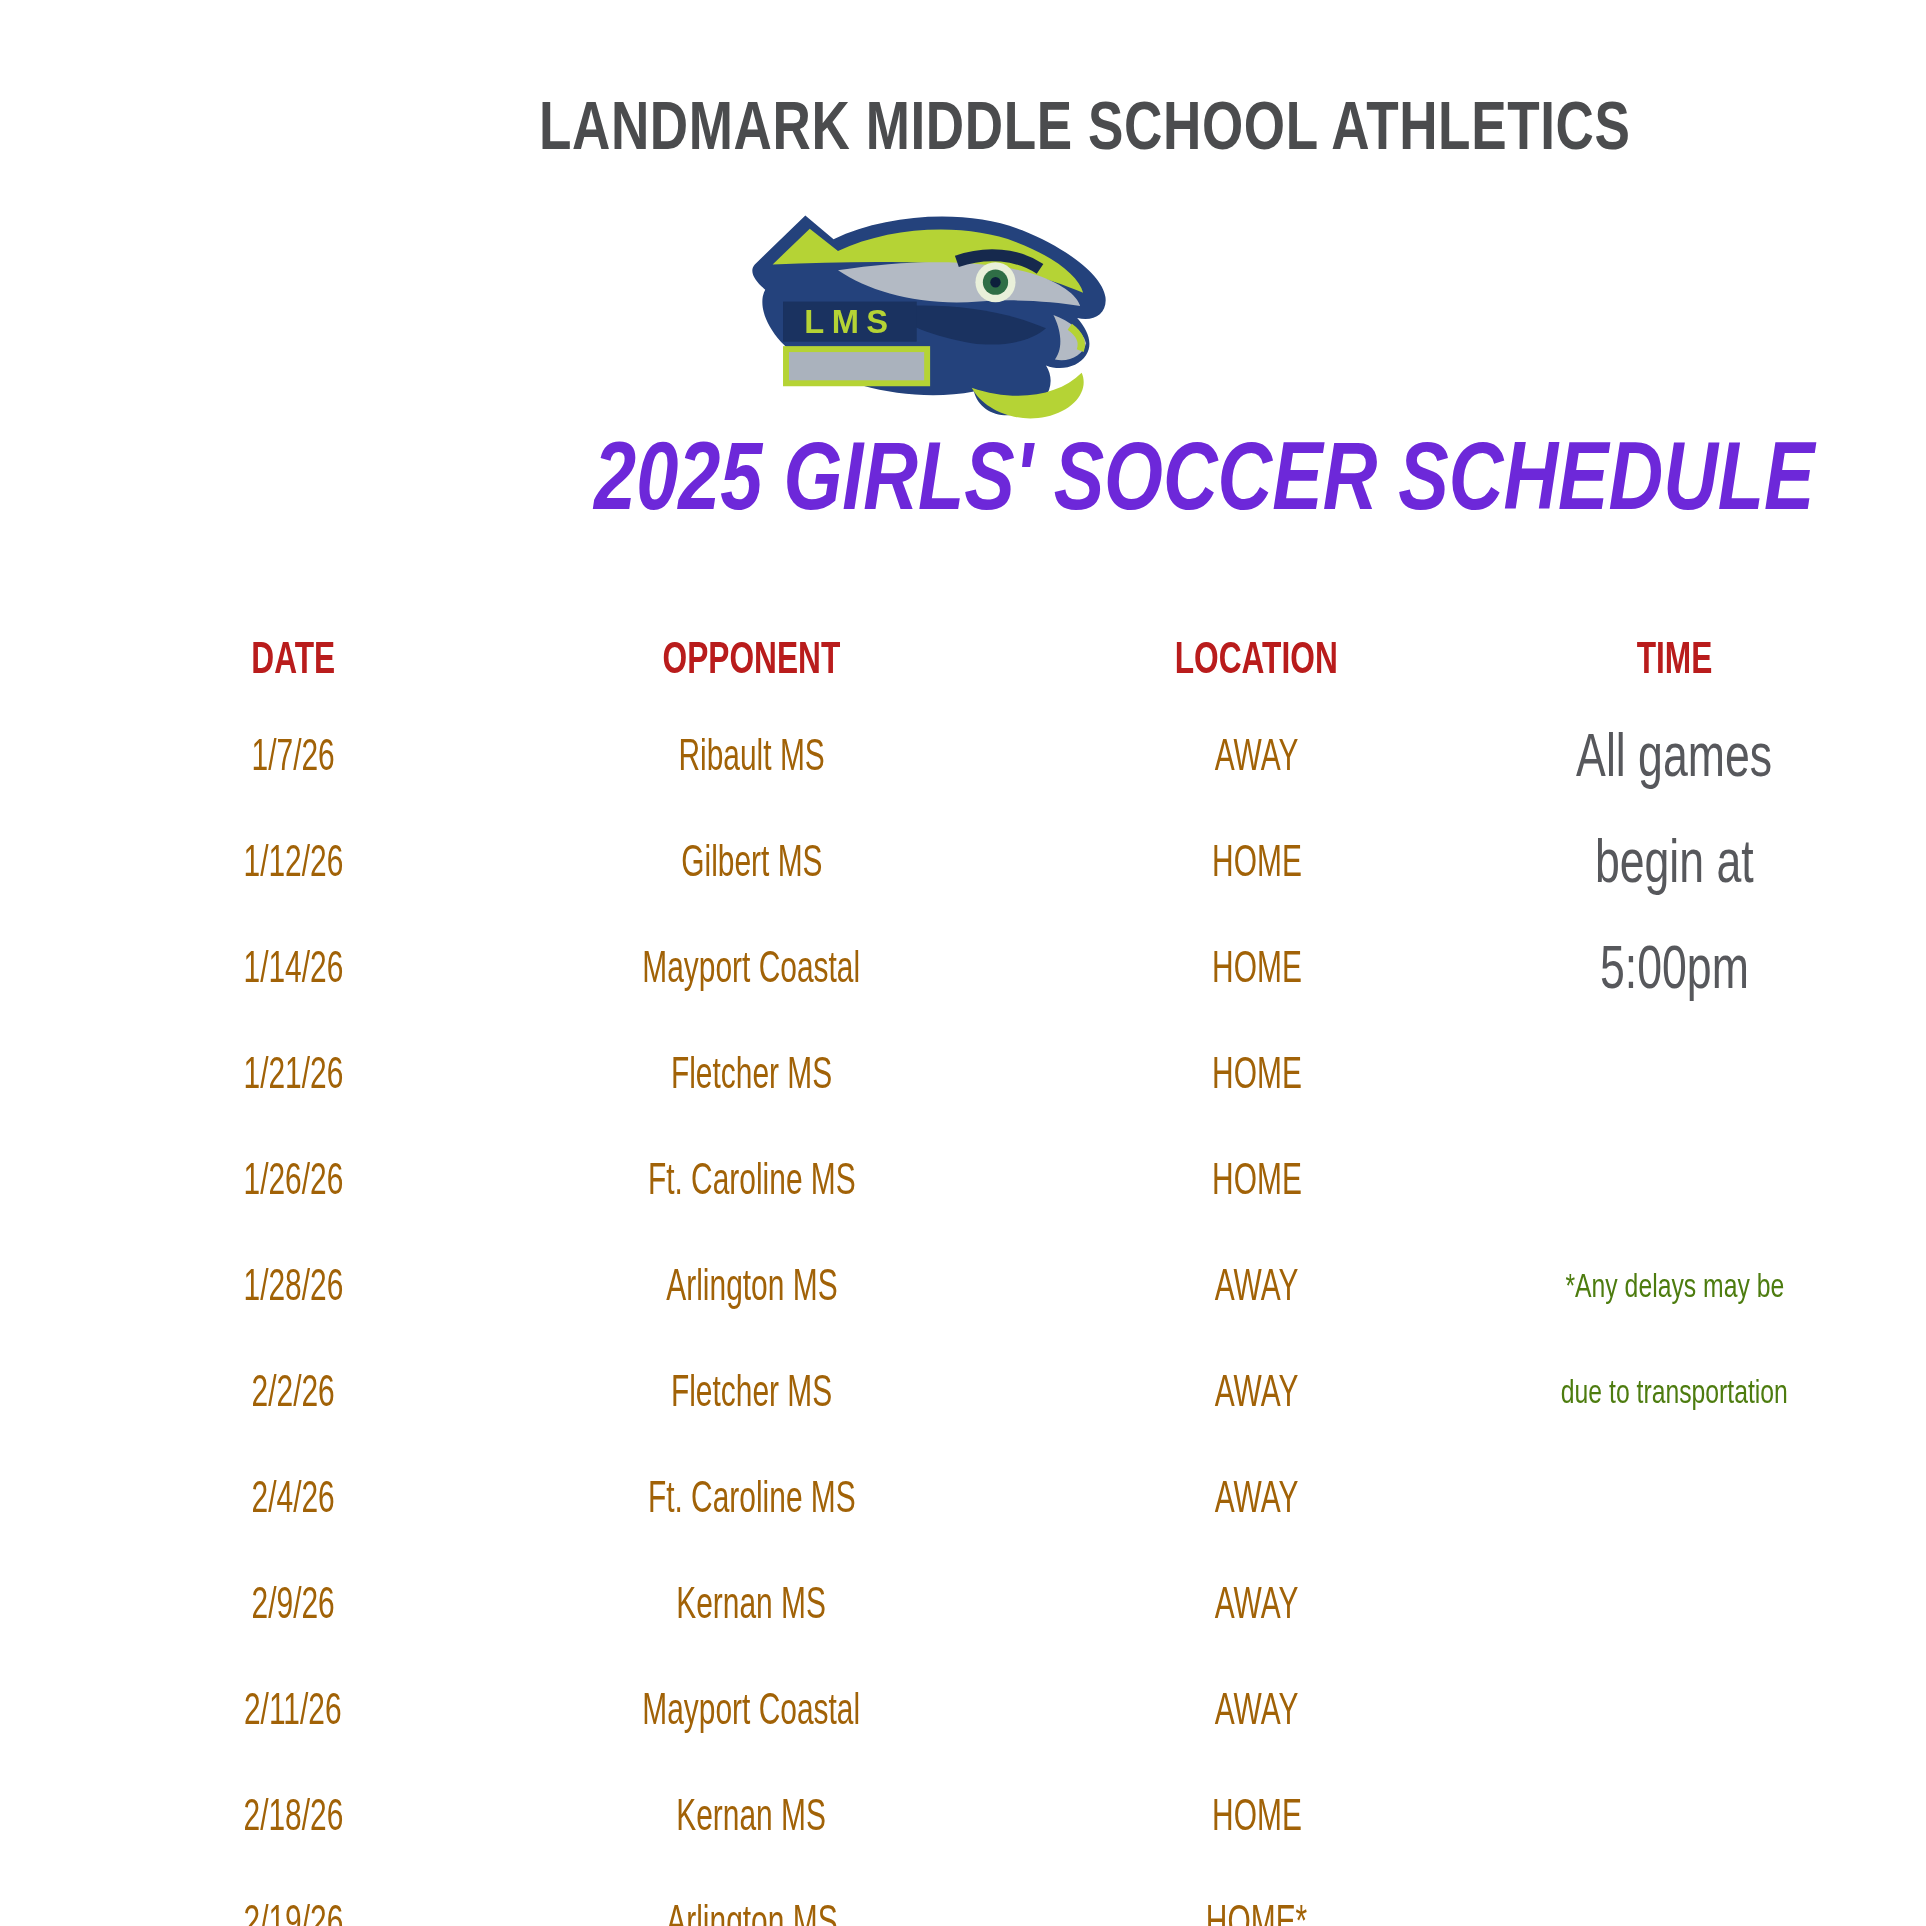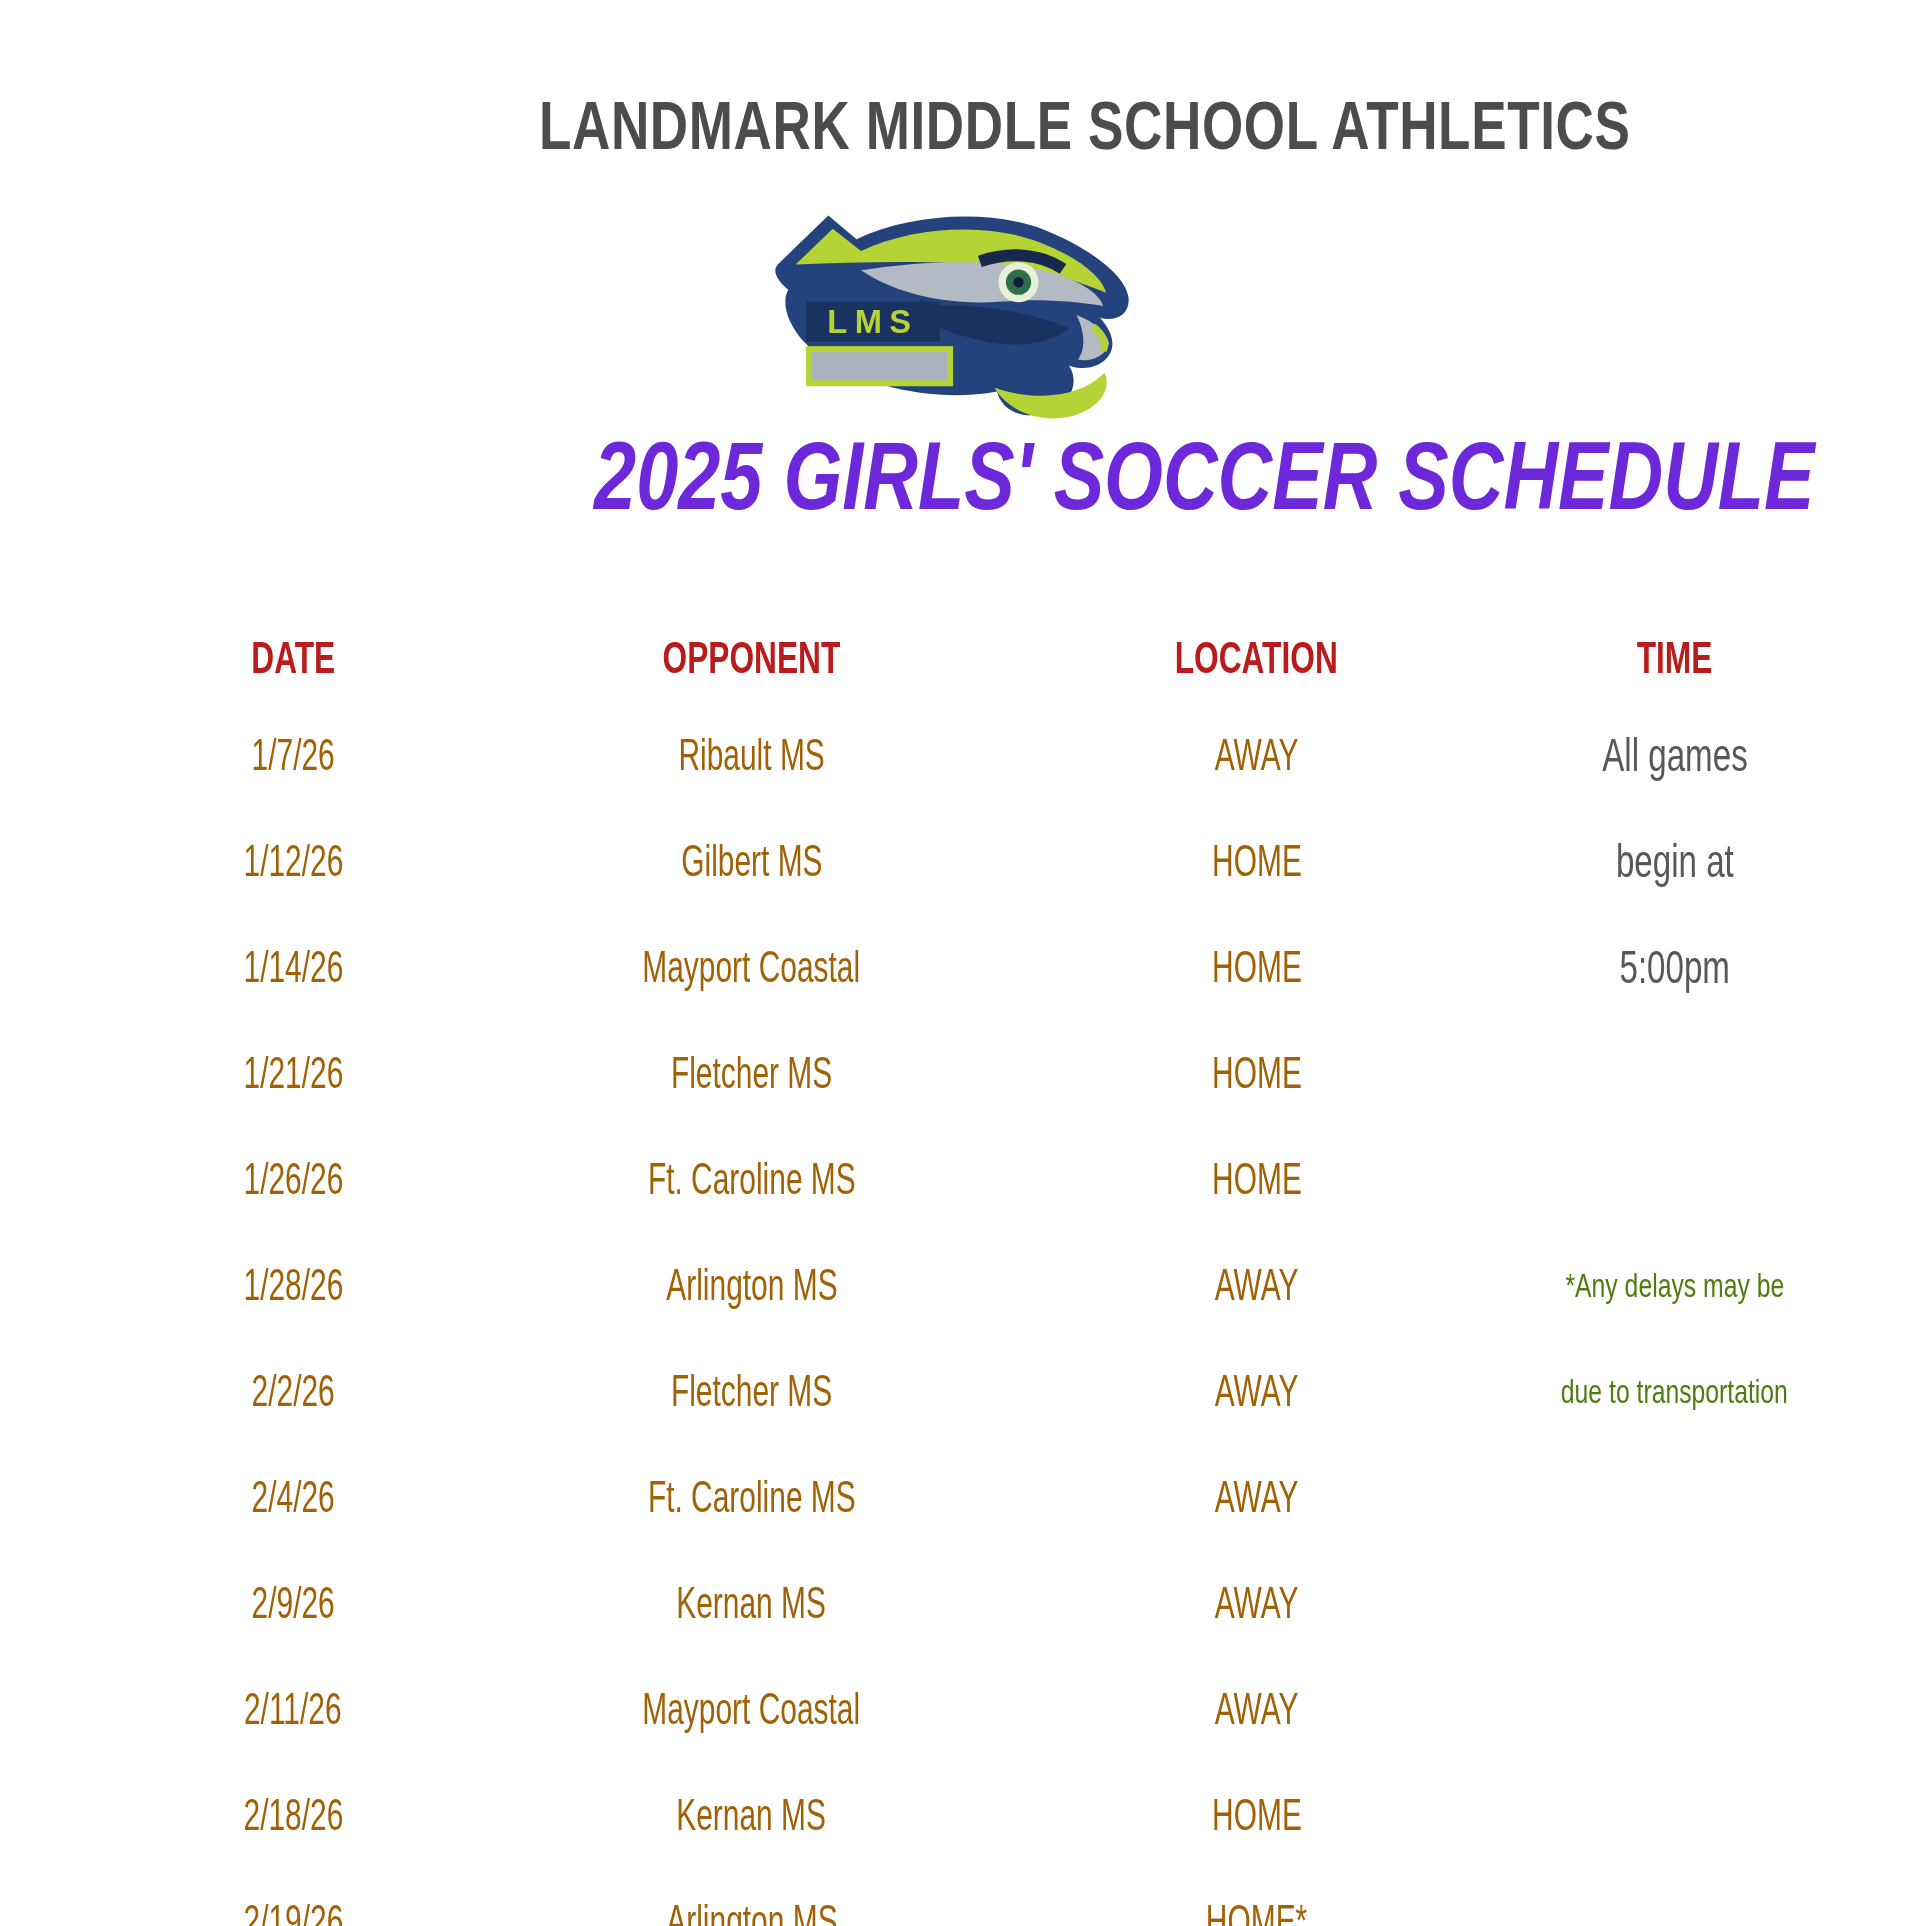"LMS" .logo-wrap { left: 757px -> 734px }
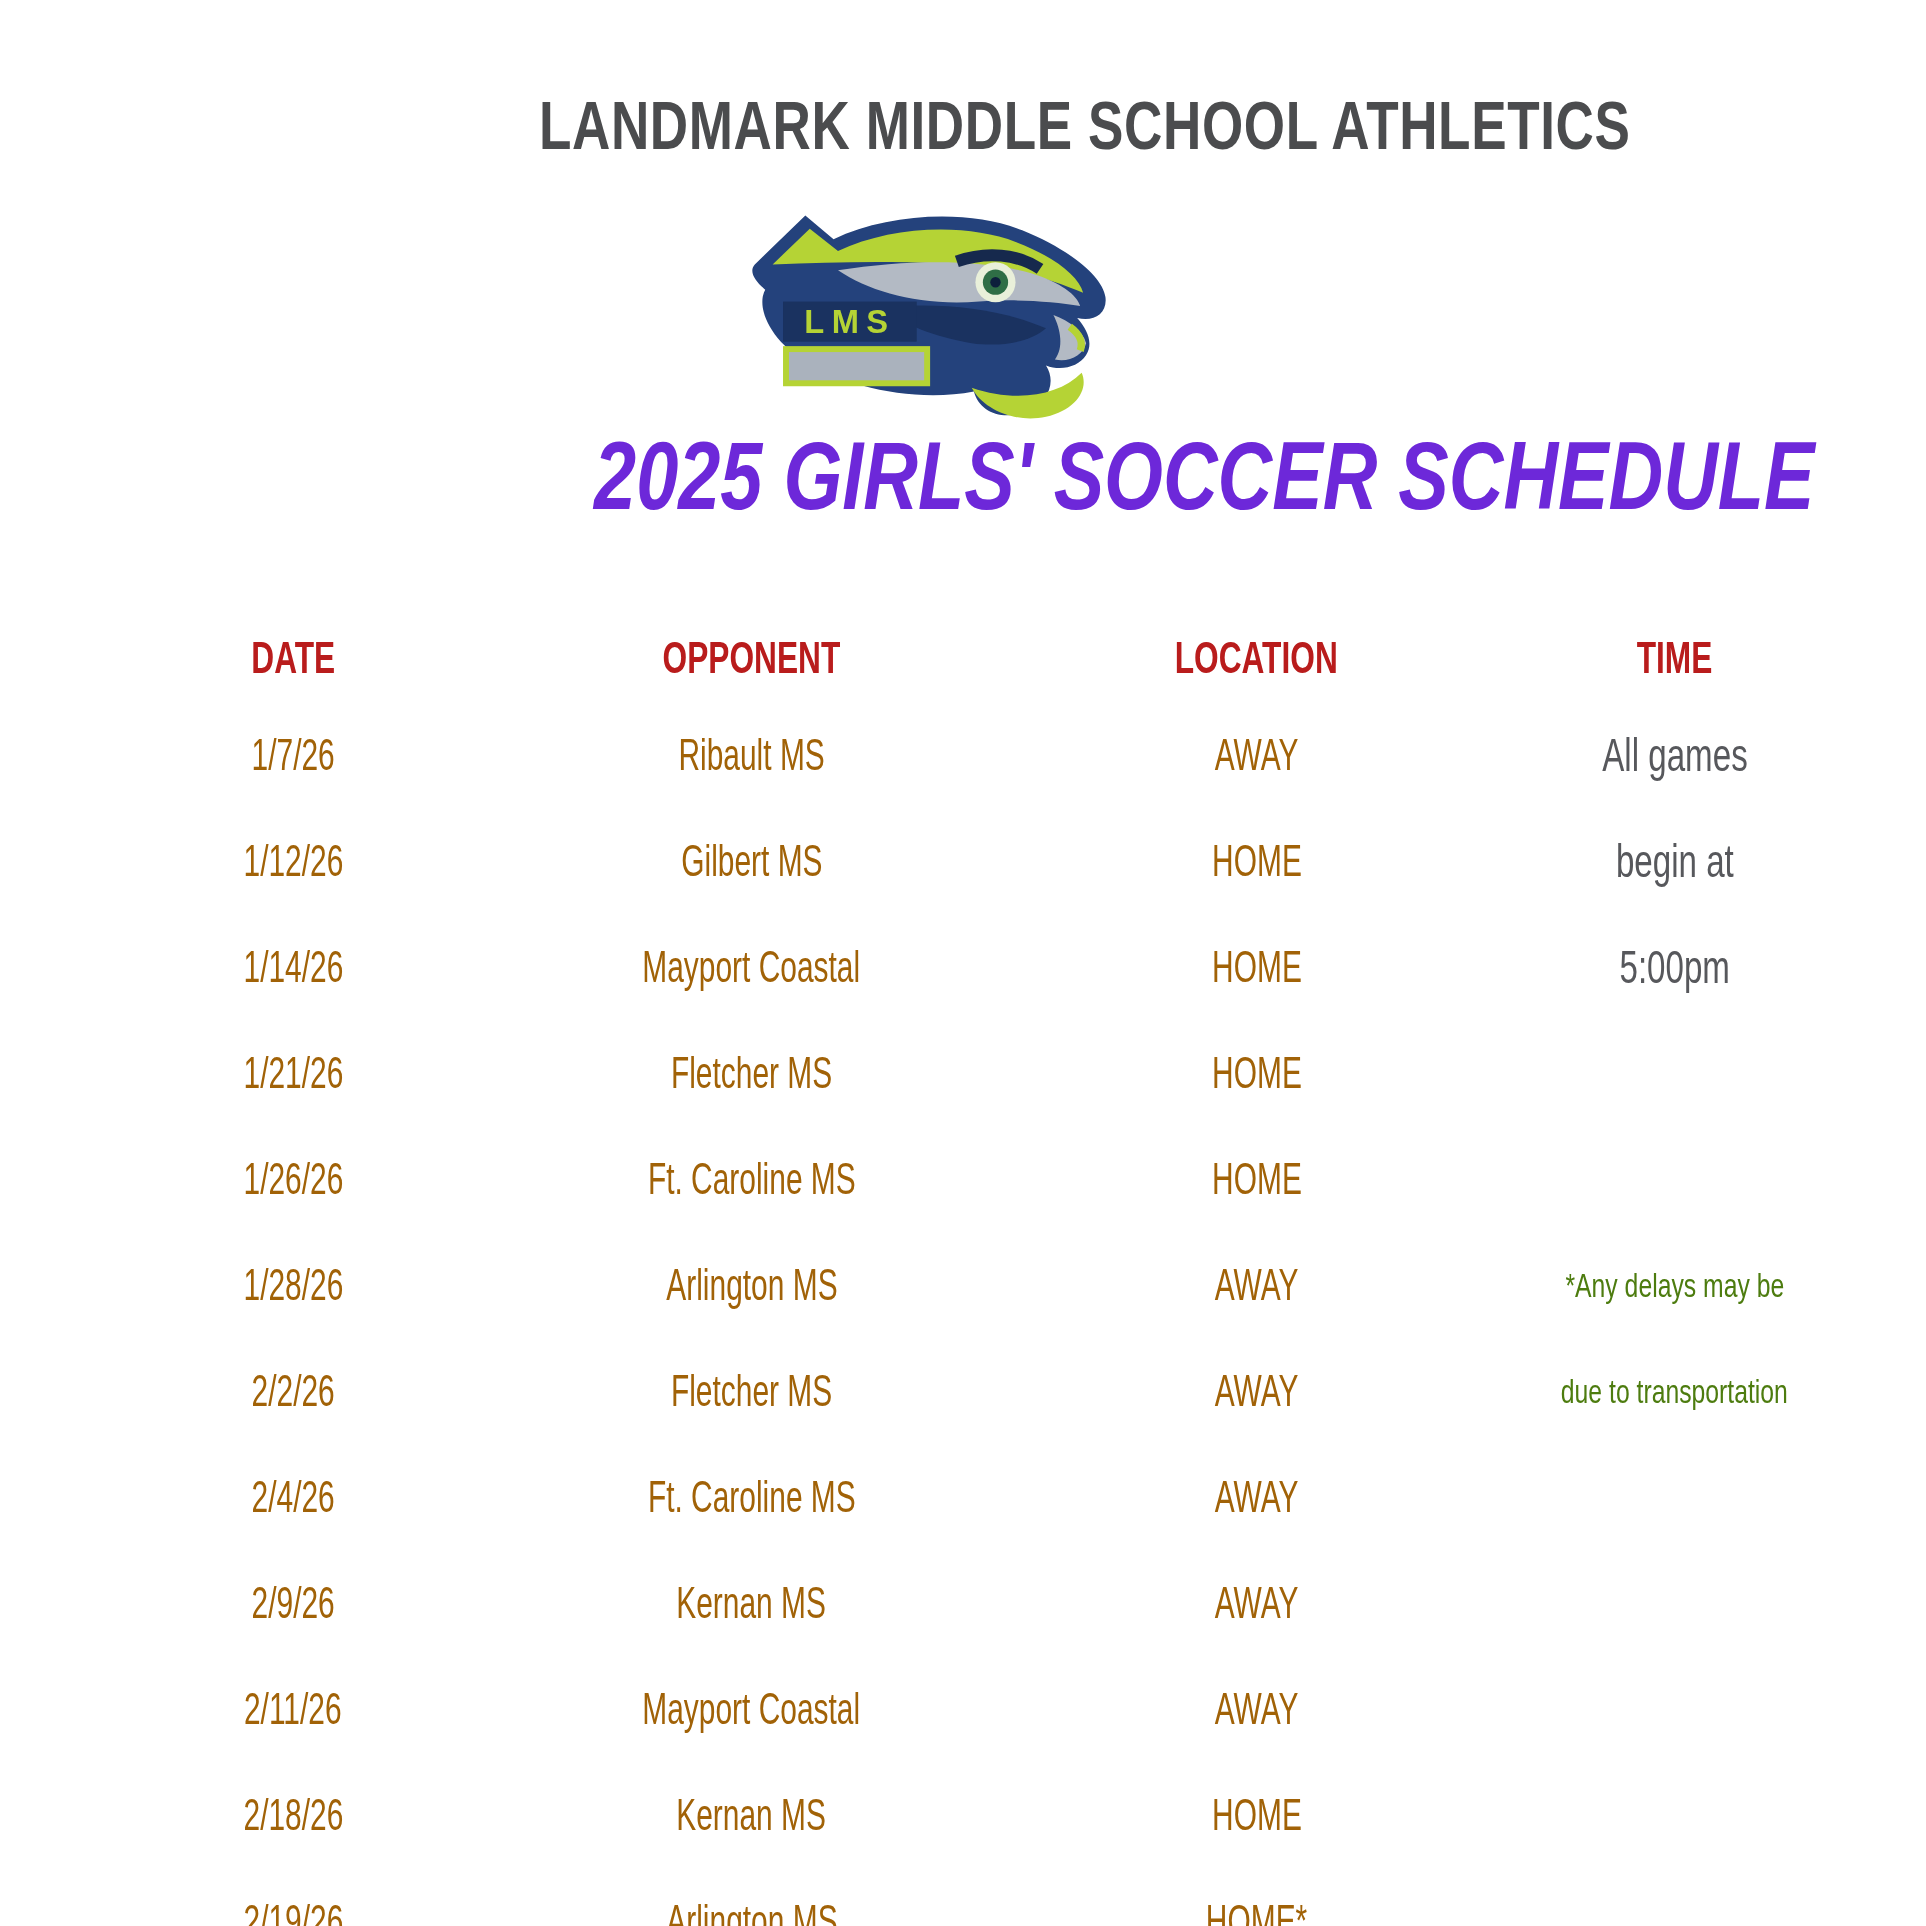"All games" .tgray { font-size: 46px -> 62px }
